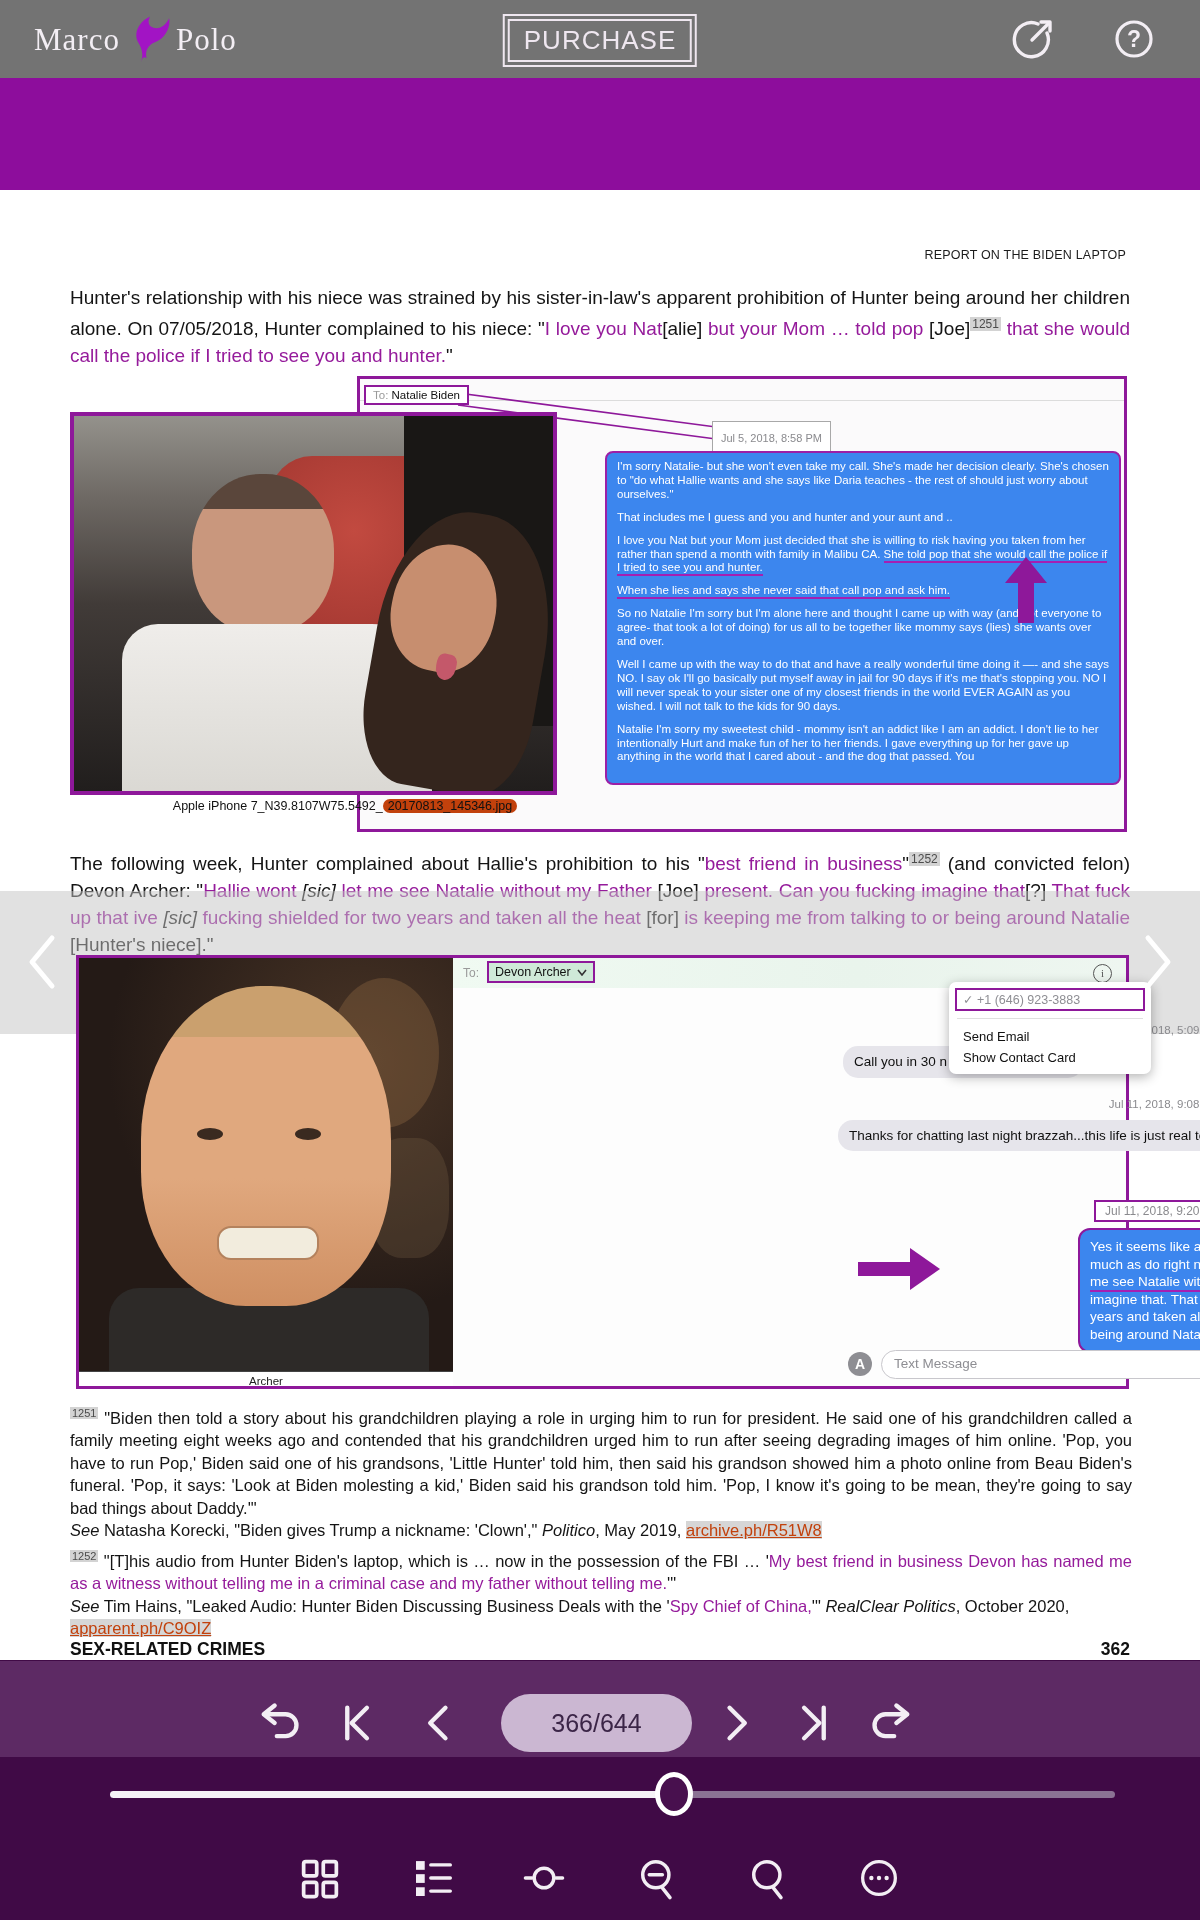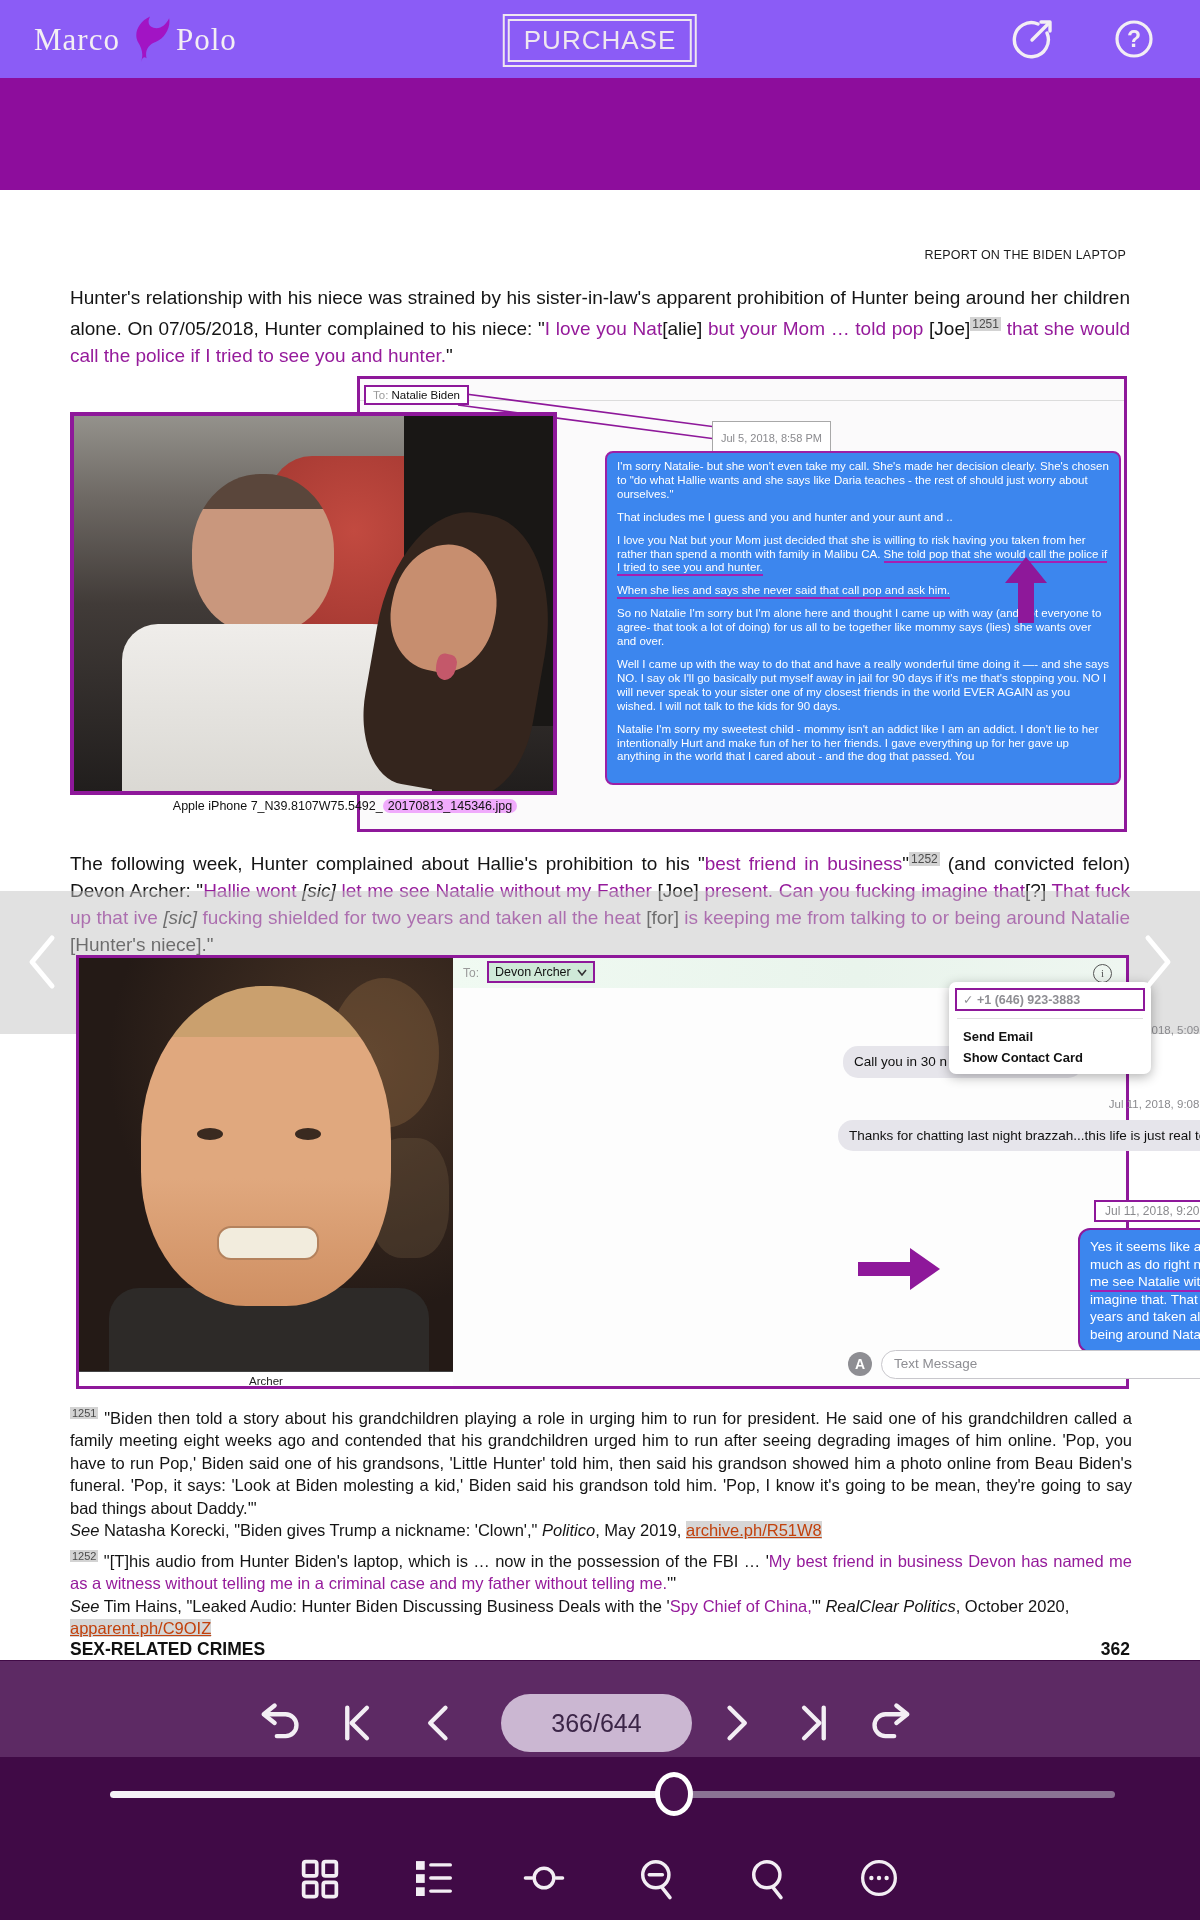"Marco" .topbar { background: #8b5cf6 -> #737373 }
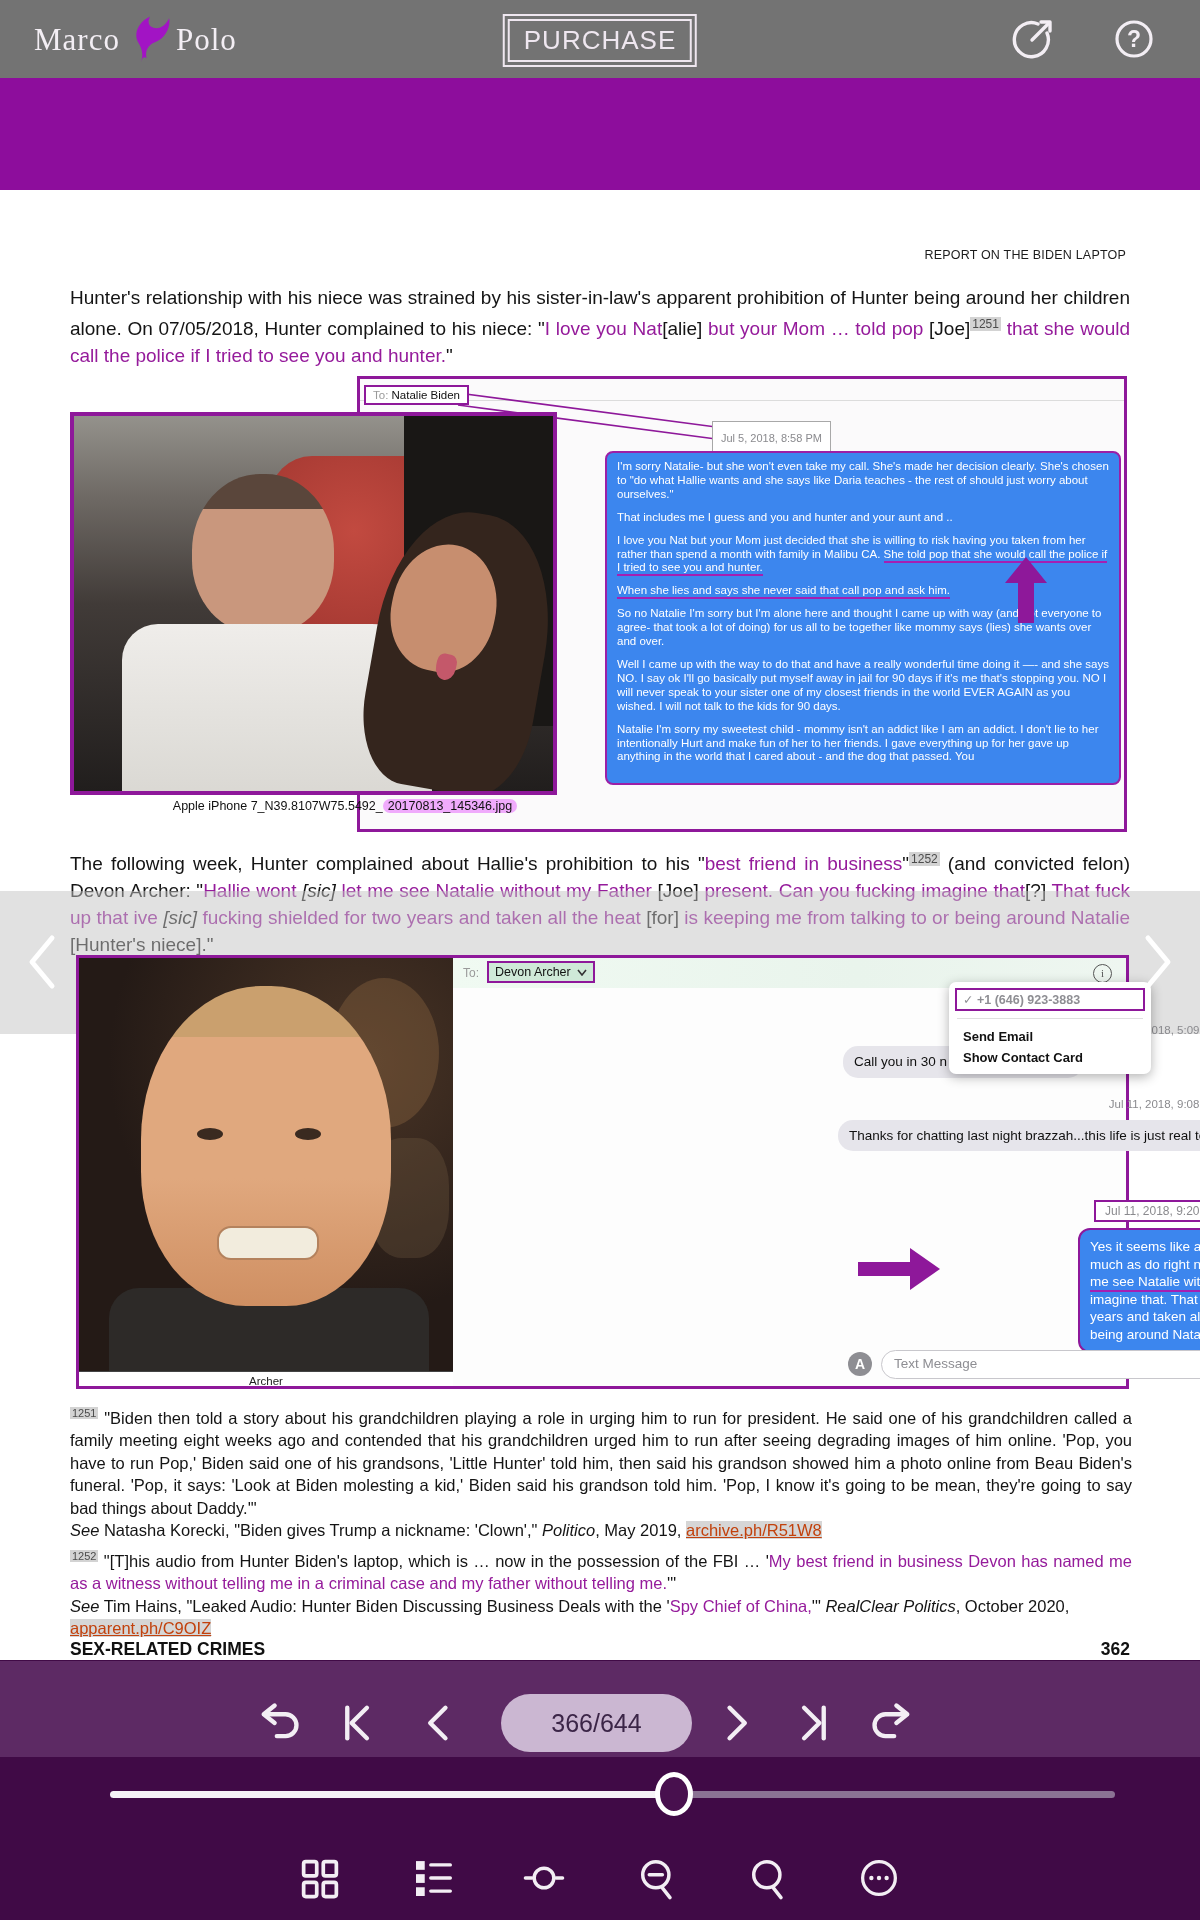"20170813_145346.jpg" .s-graybg { background: #f0abfc -> #c2410c }
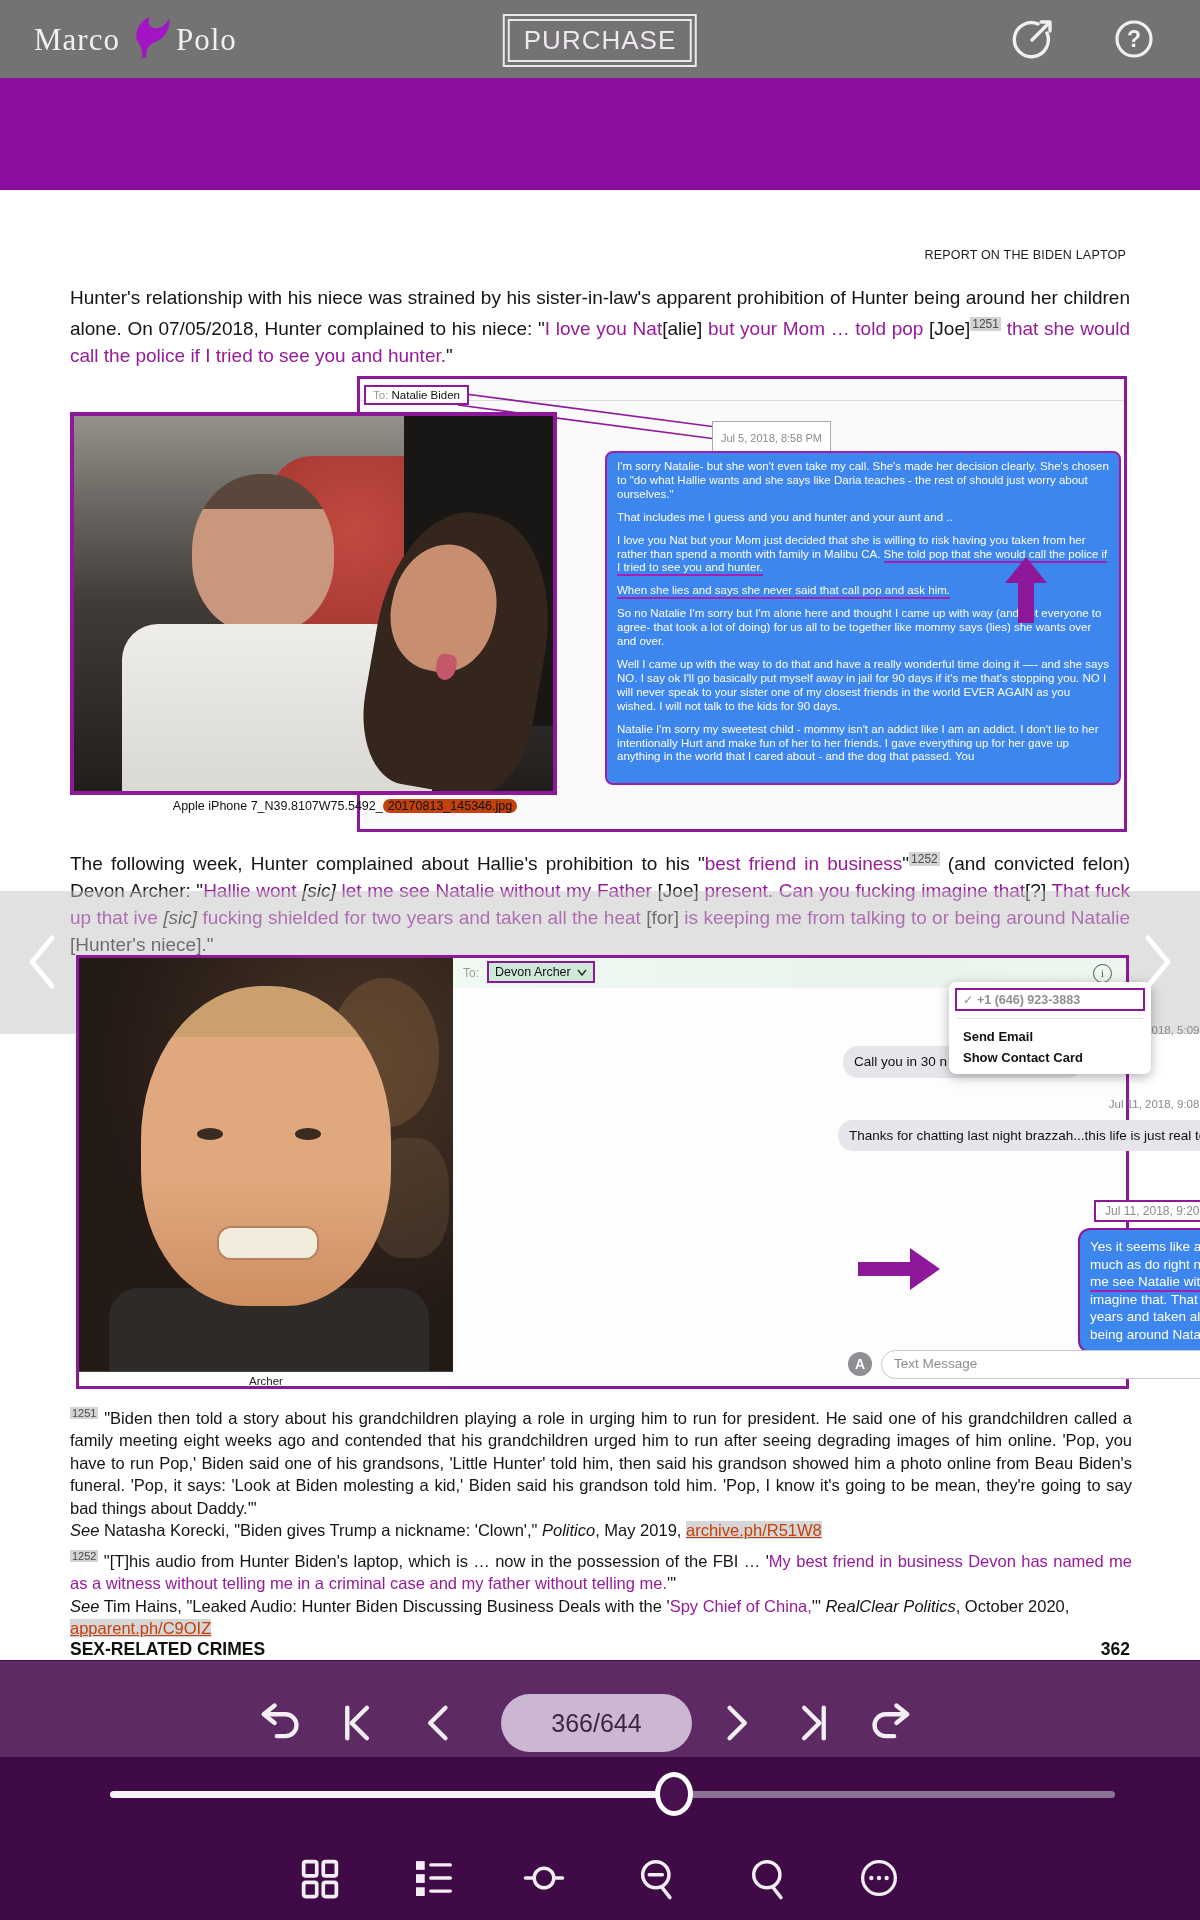"✓ +1 (646) 923-3883" .menu2 { font-weight: bold -> none }
